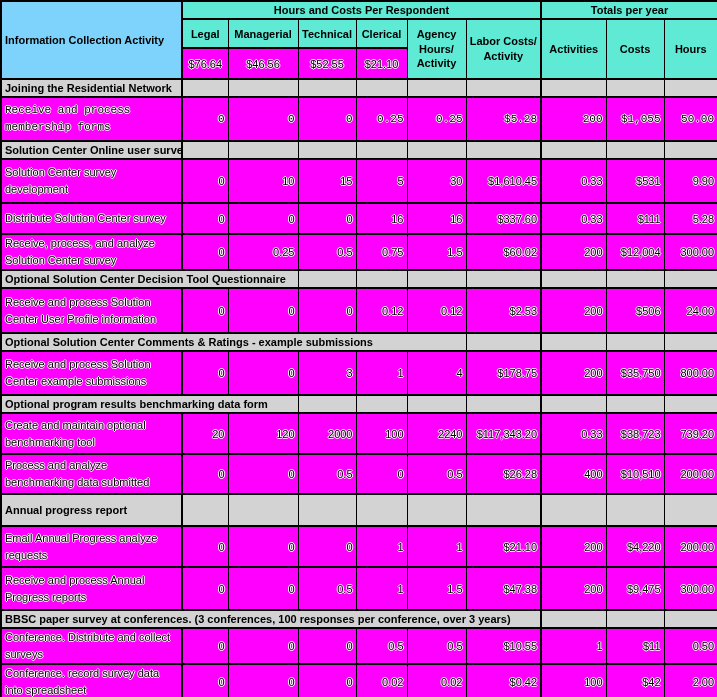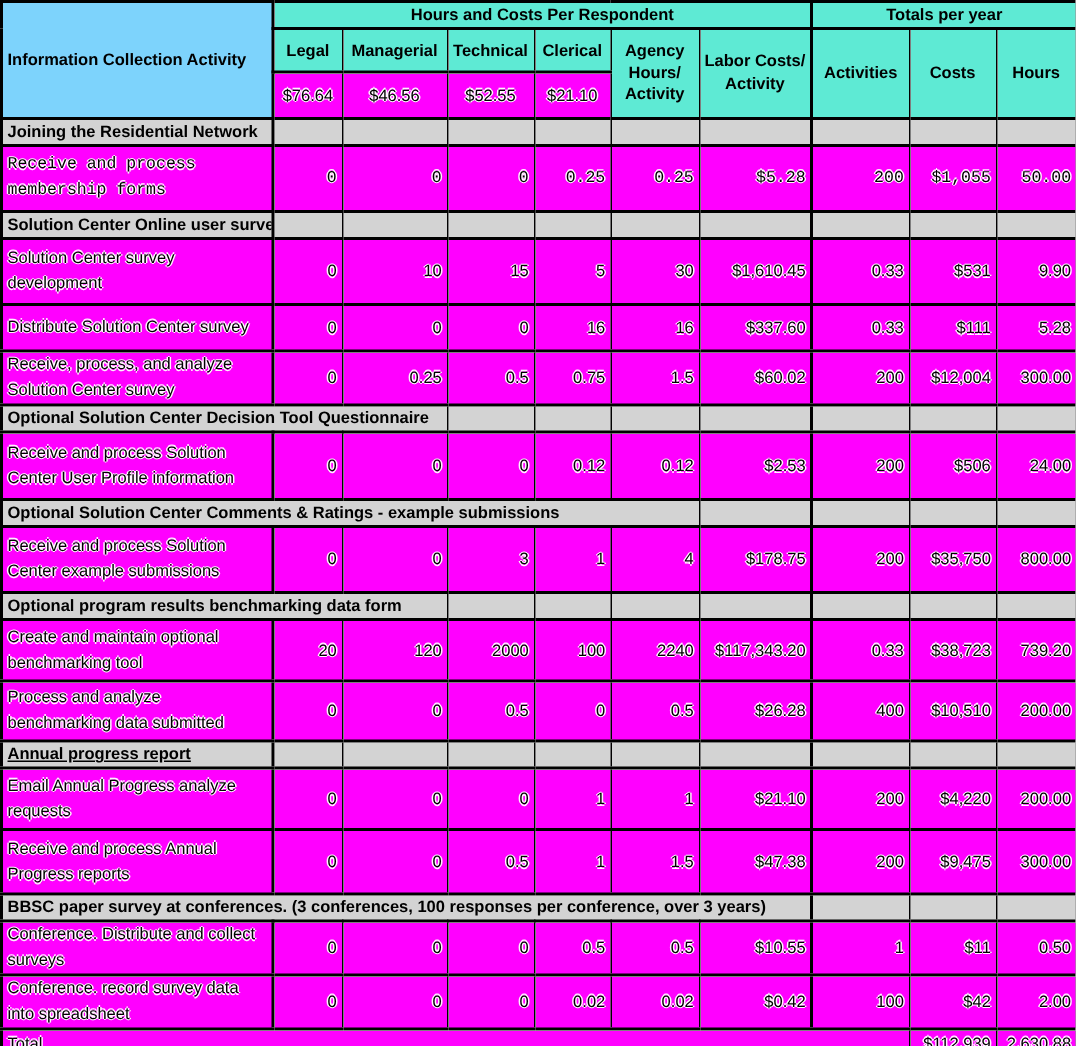"Annual progress report" tr { height: 18px -> 32px; text-decoration: underline -> none }
